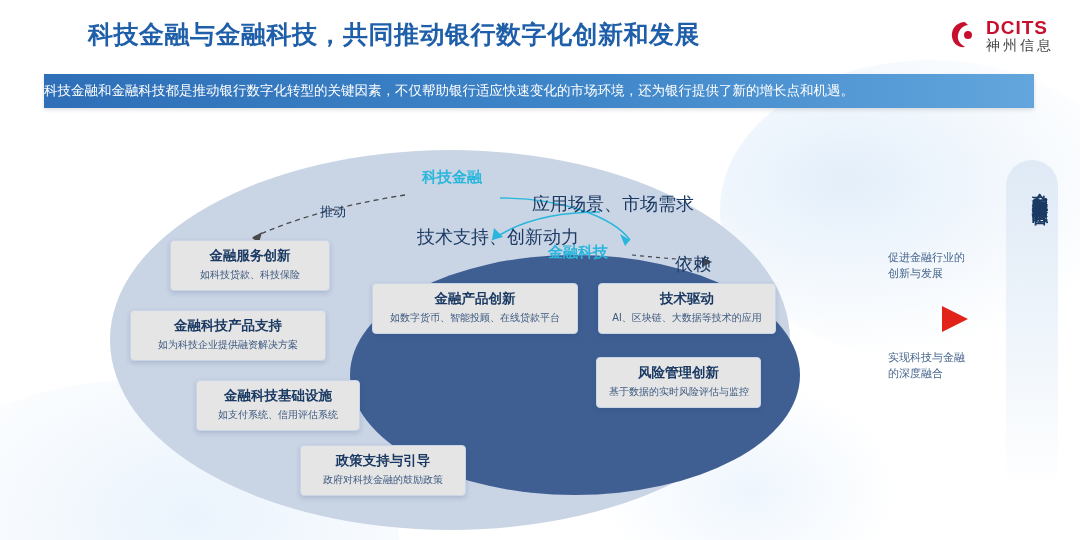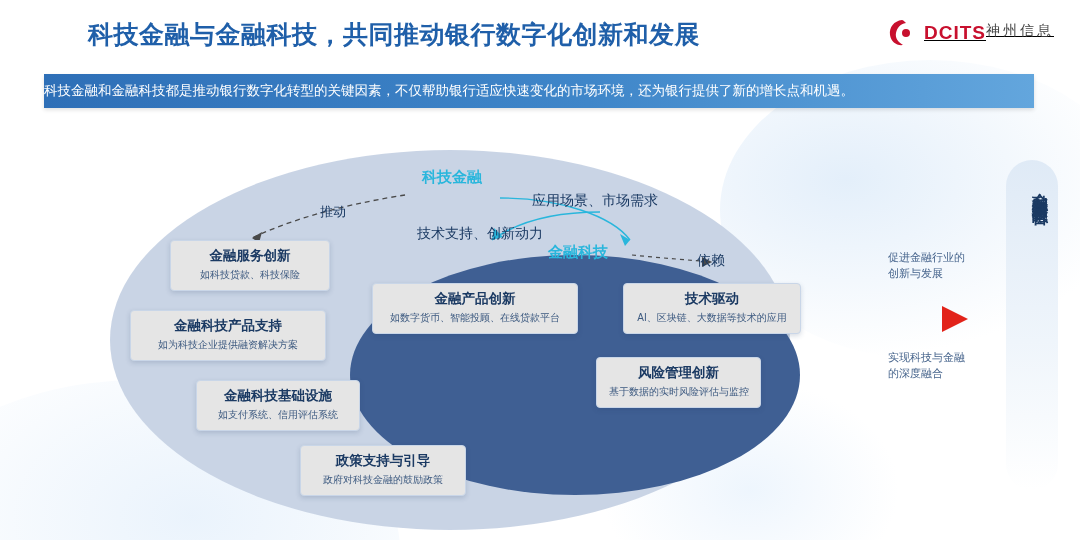"DCITS" .logo-text { flex-direction: row -> column; text-decoration: underline -> none }
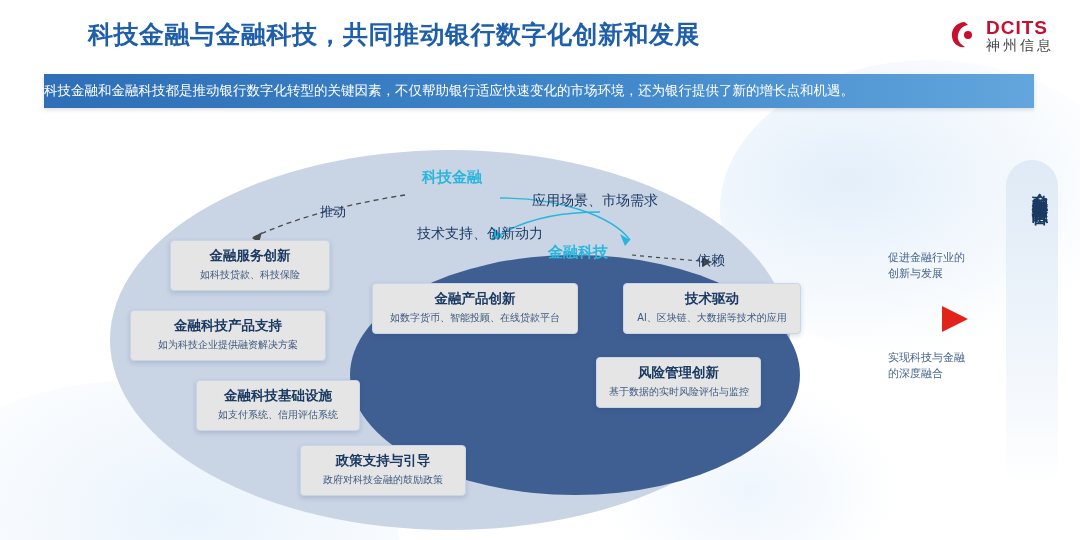"应用场景、市场需求" .lbl.dark { font-size: 14px -> 18px }
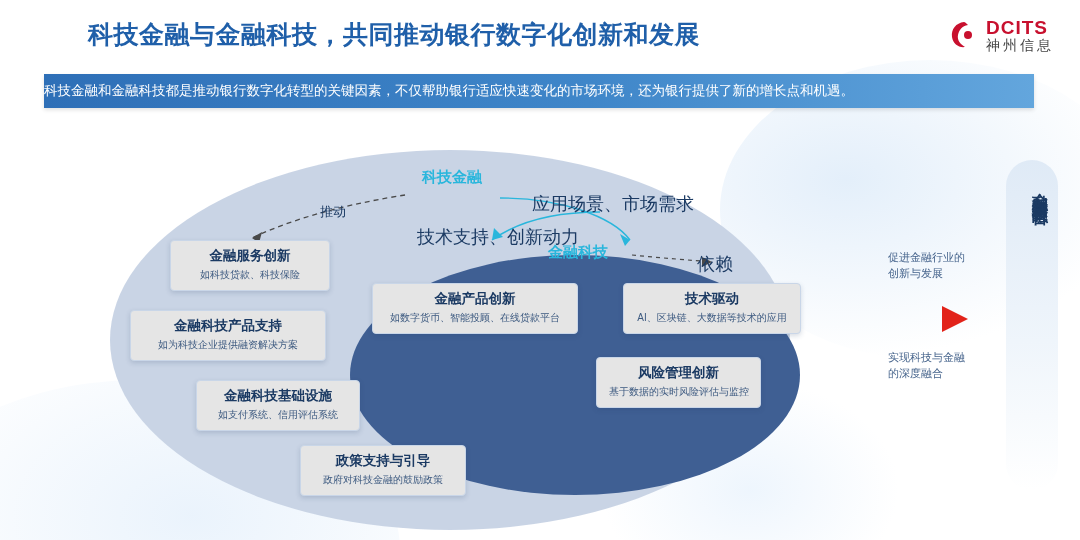"依赖" div.lbl { left: 697px -> 675px }
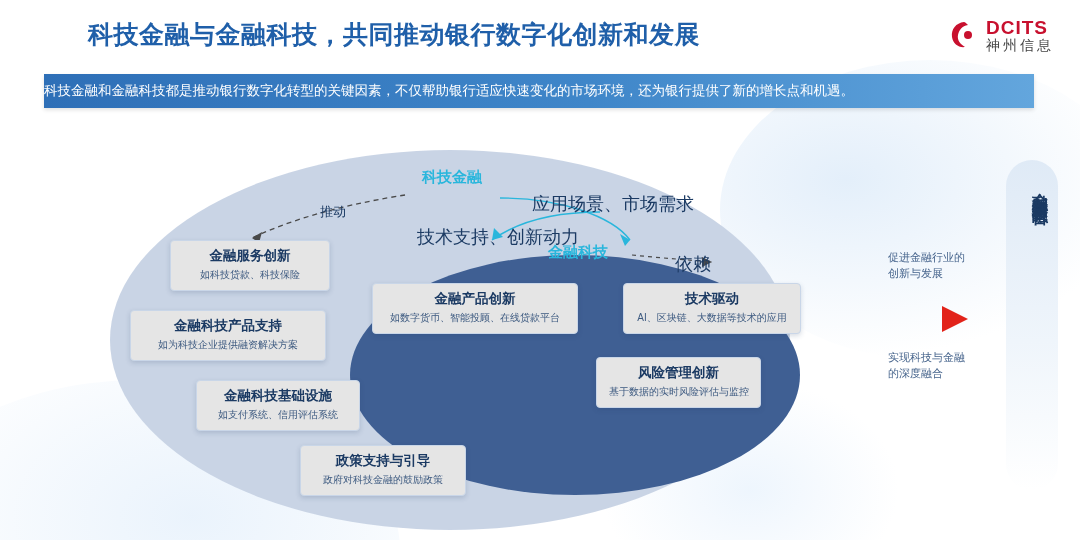"技术驱动" div.card { margin-left: 25px -> none }
